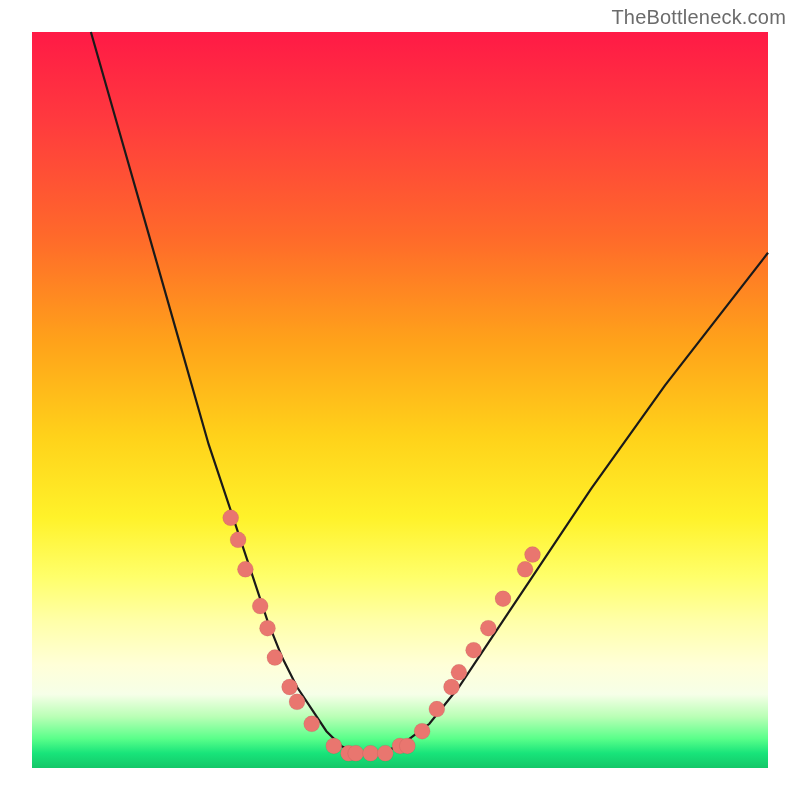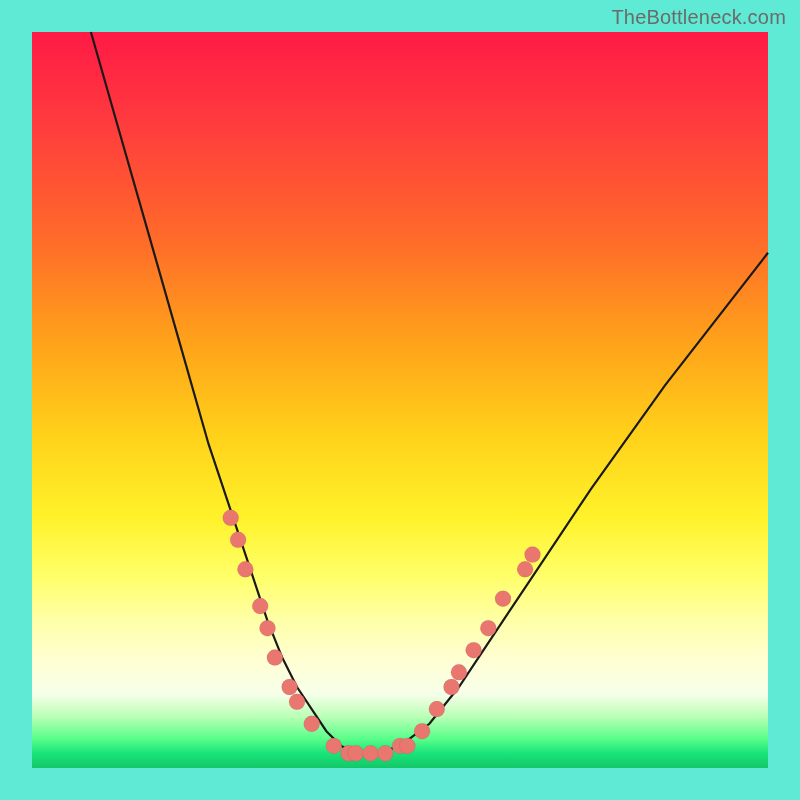"TheBottleneck.com" .frame { background: #5eead4 -> #ffffff }
